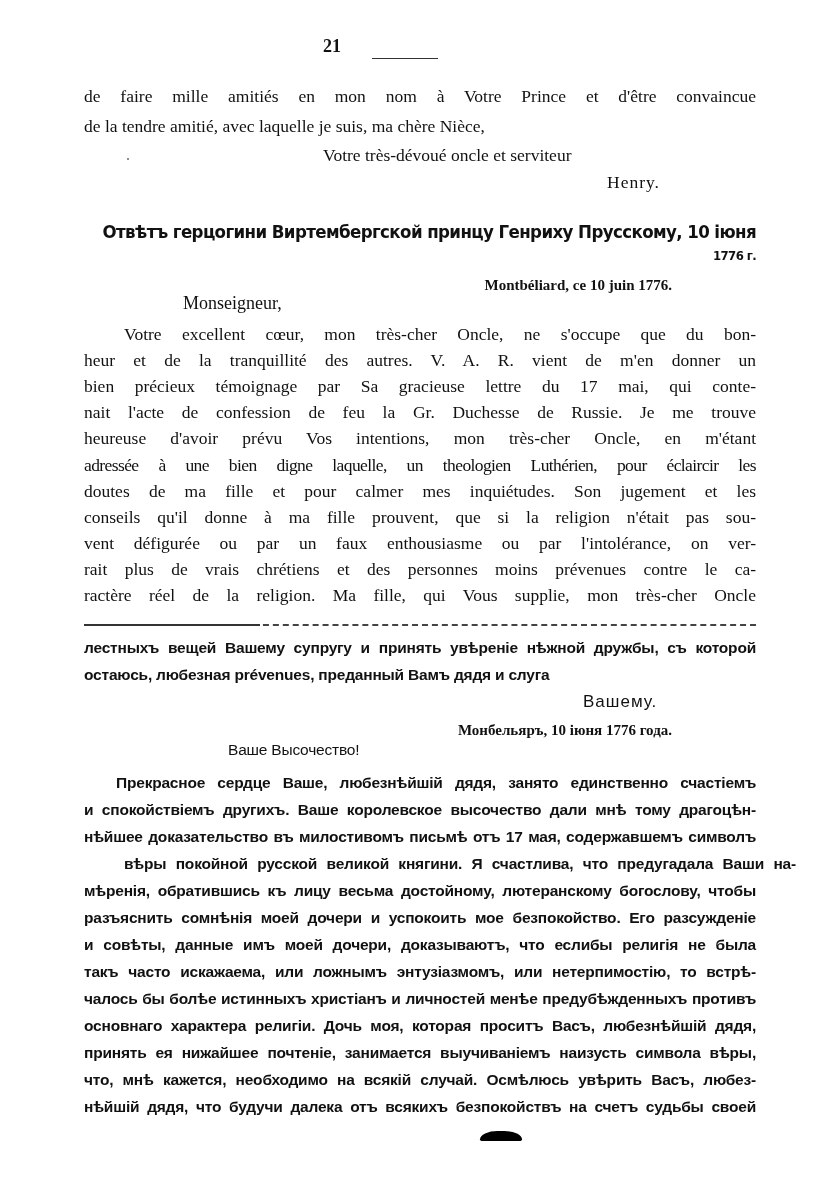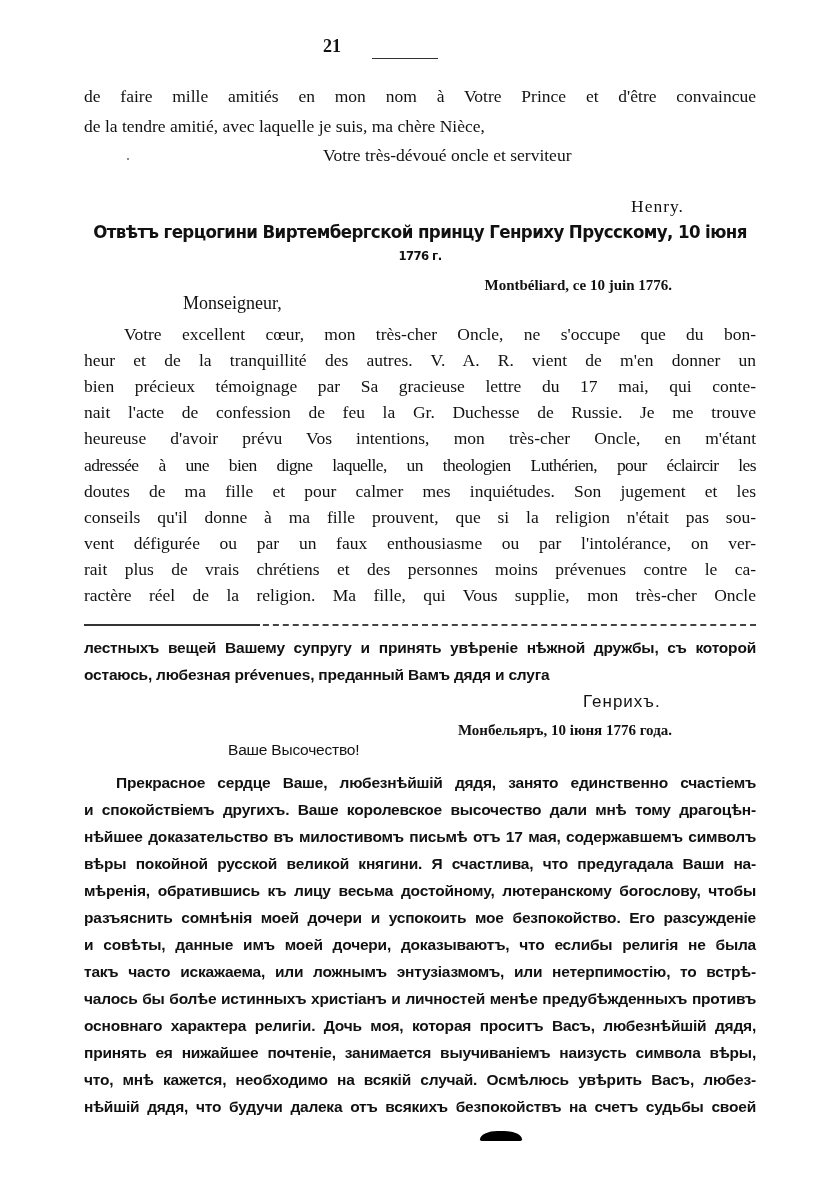"Henry." div.line { left: 631px -> 607px; margin-top: 24px -> none }
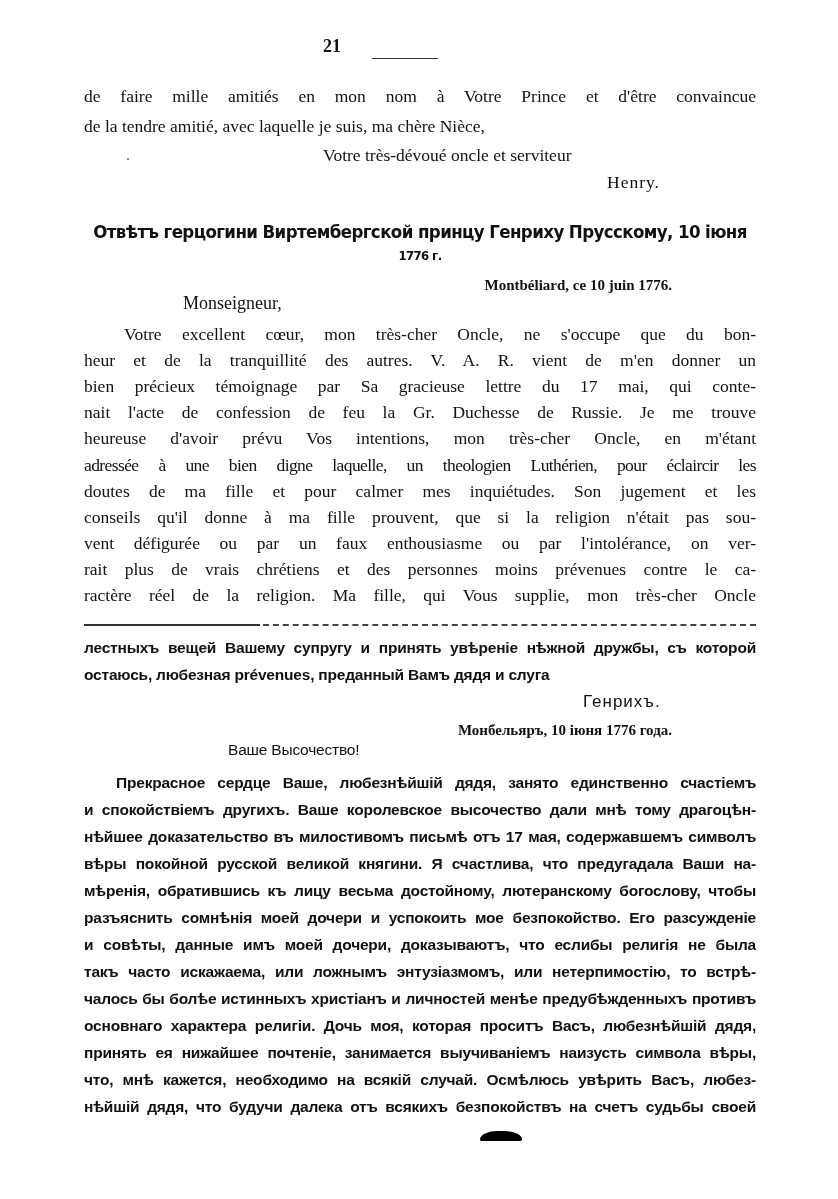"Отвѣтъ герцогини Виртембергской принцу" .heading { text-align: center -> right }
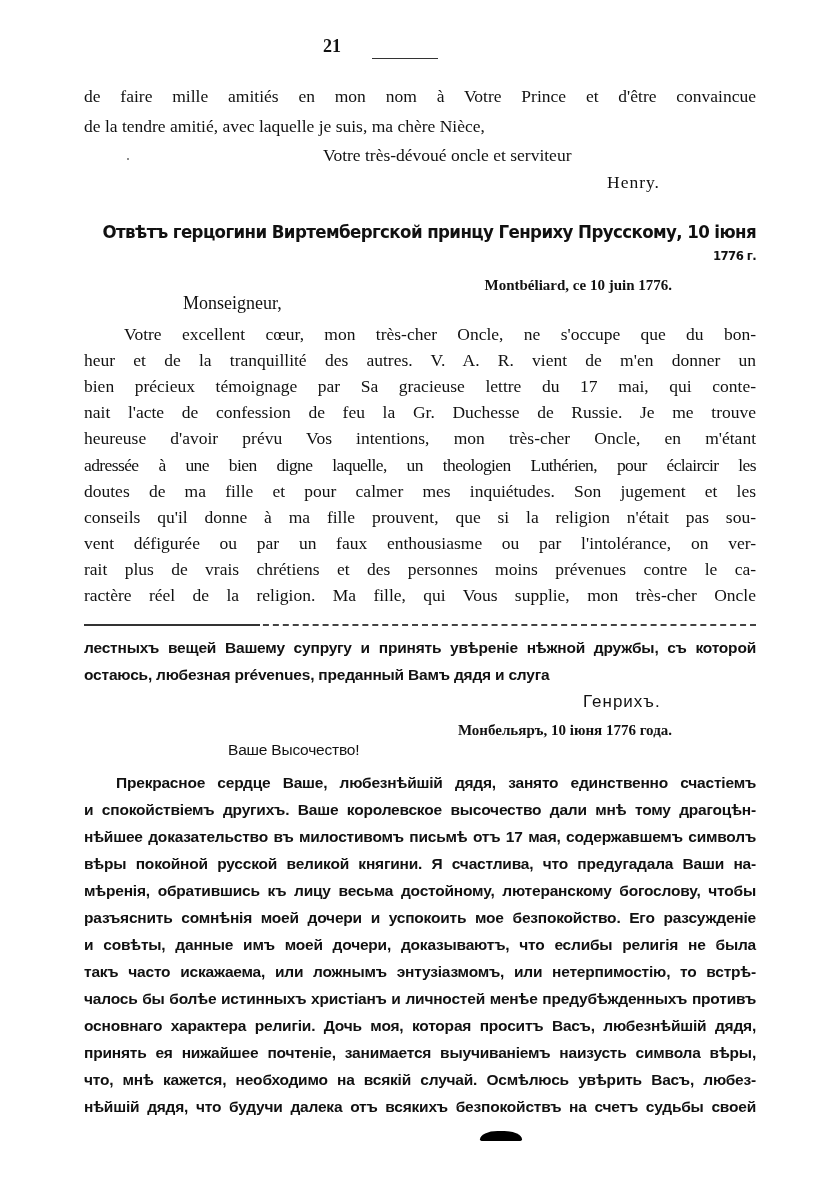"Генрихъ." div.line { text: Генрихъ -> Вашему }
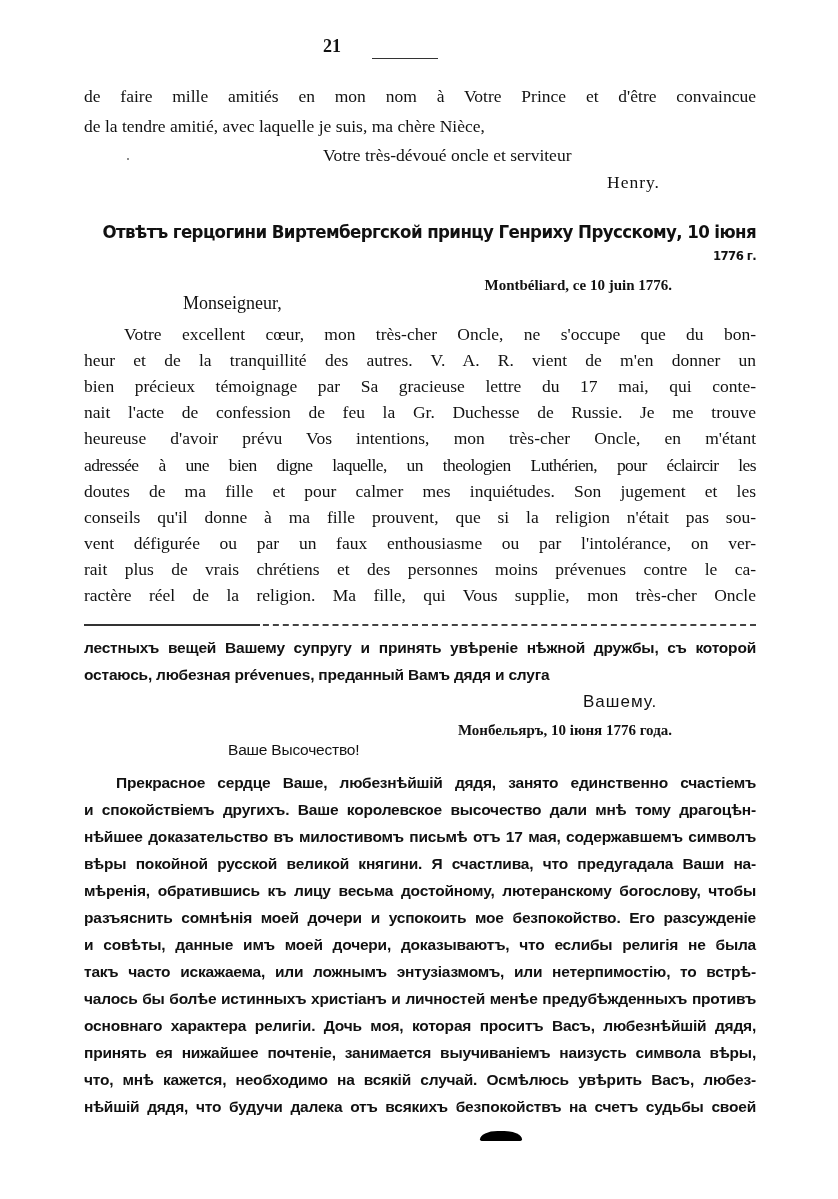"вѣры покойной русской великой княгини." div.line { margin-left: none -> 40px }
